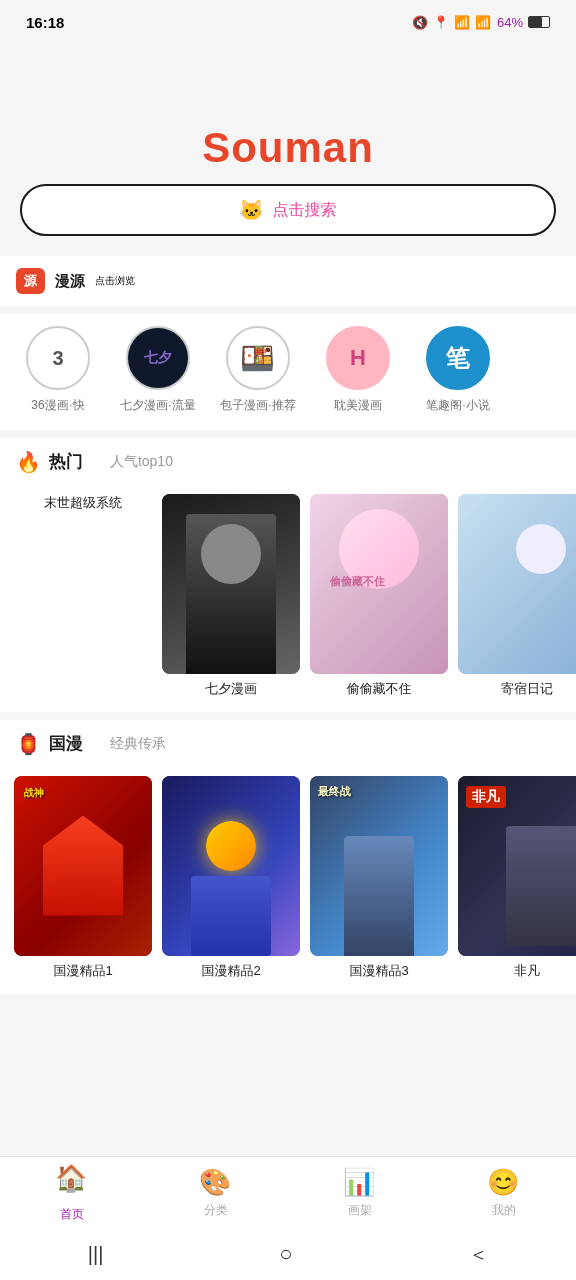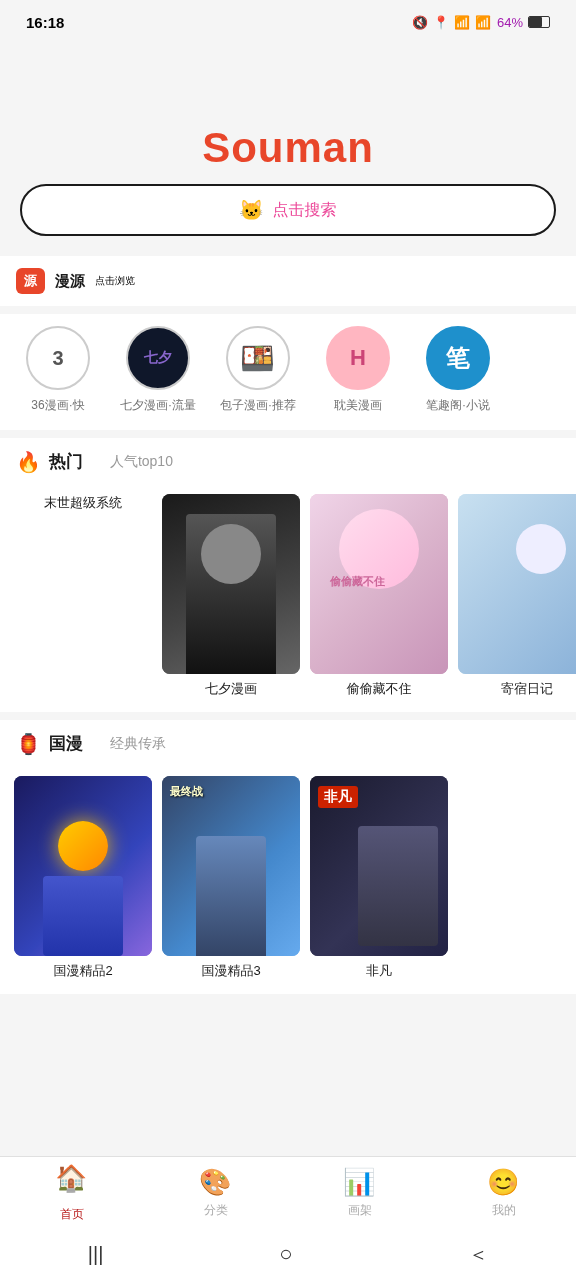"战神" div.manga-item { html: none -> <div> <div> <div> <div></div> <div> <div></div> </div> <div>战神</div> </div> </div> <span>国漫精品1</span> </div> }
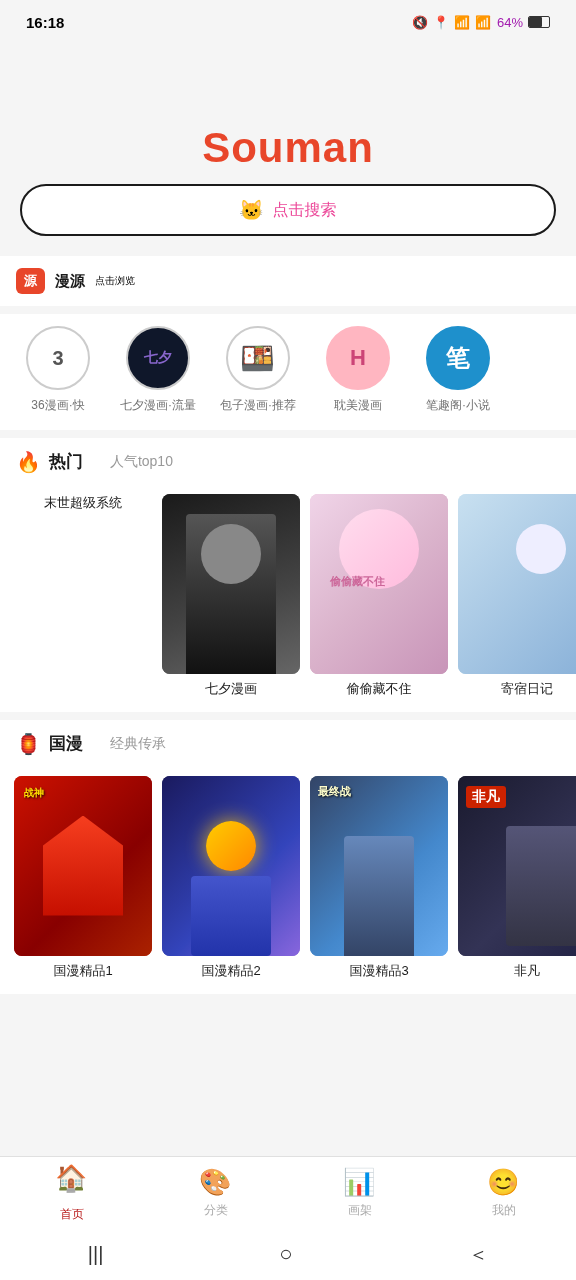"首页" .nav-label.active { color: #b91c1c -> #a21caf }
